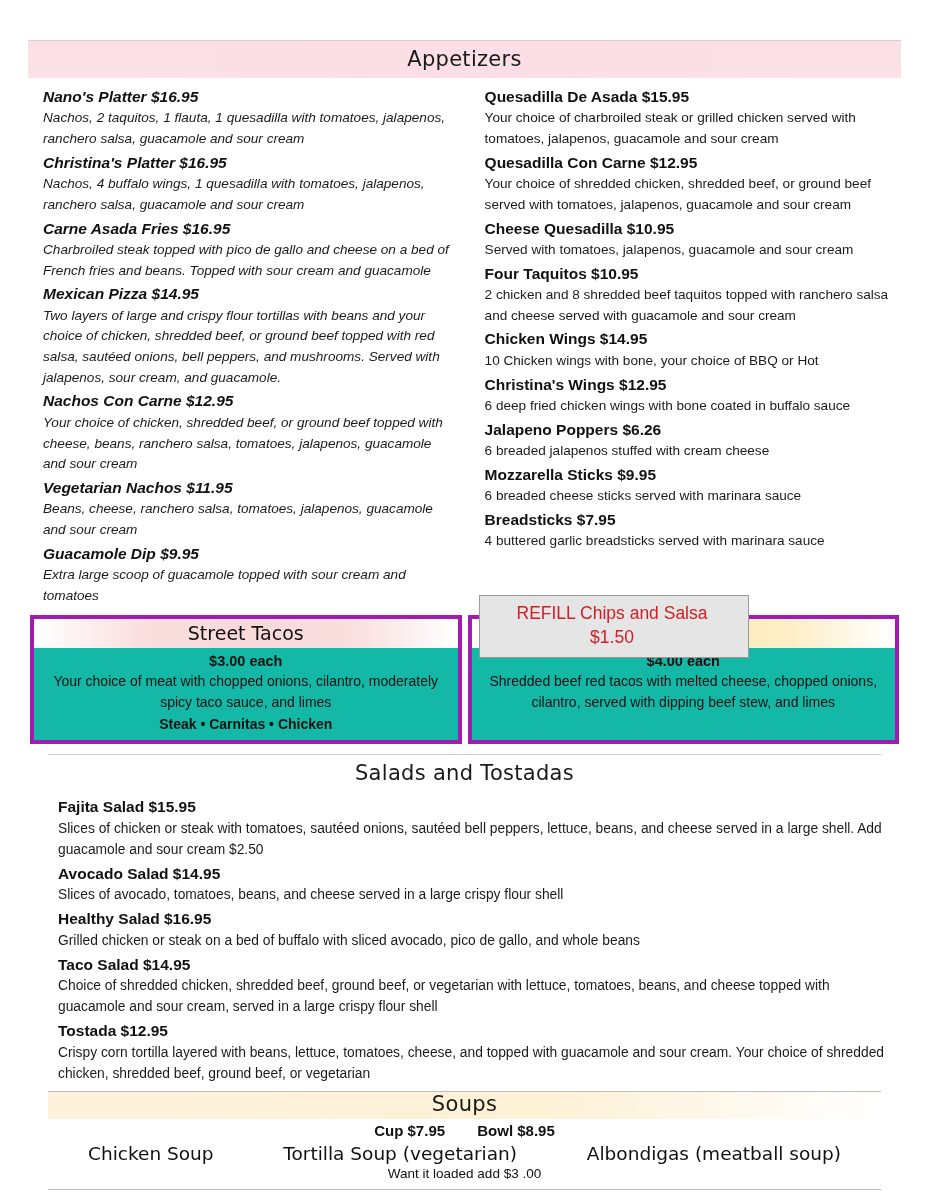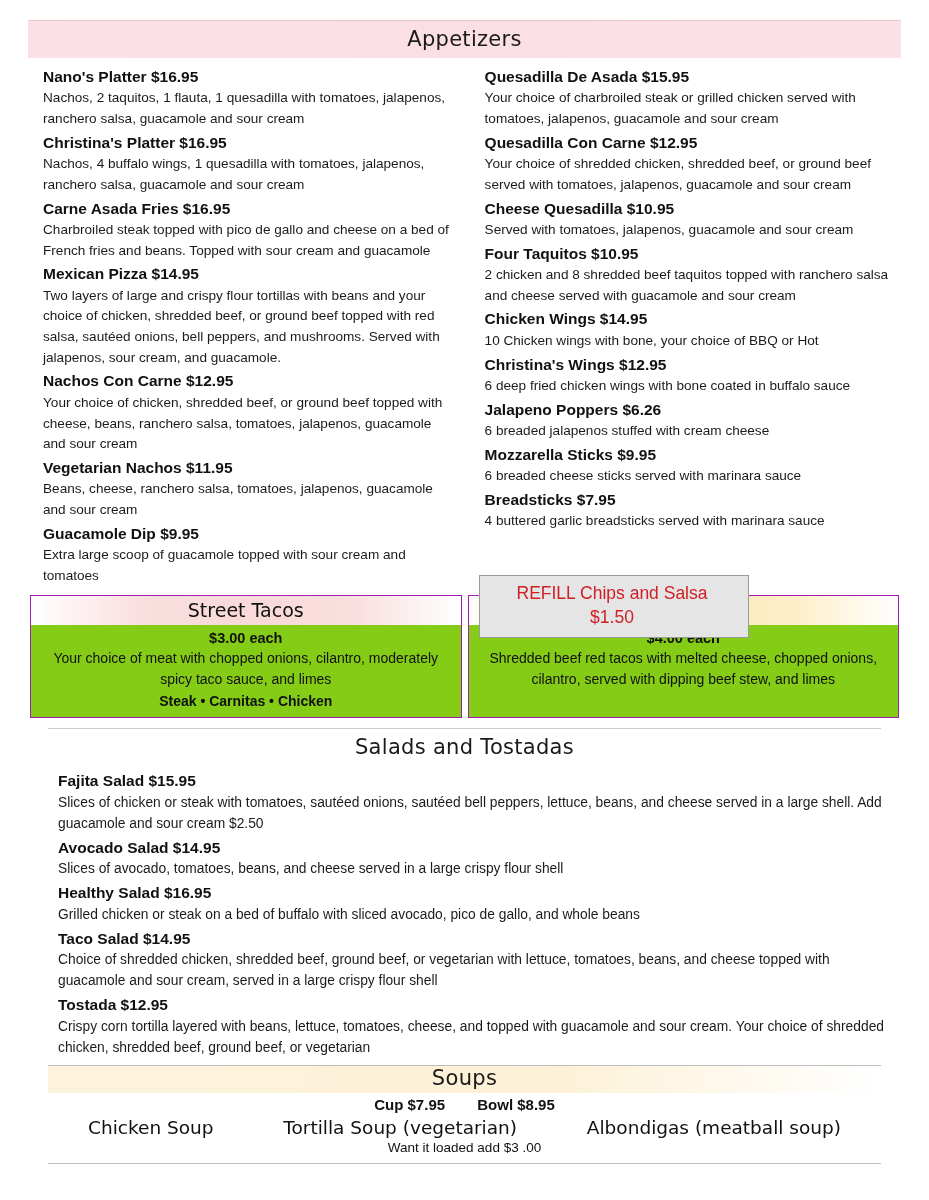"Appetizers" .banner-appetizers { margin: 20px 10px 0 10px -> 40px 10px 0 10px }
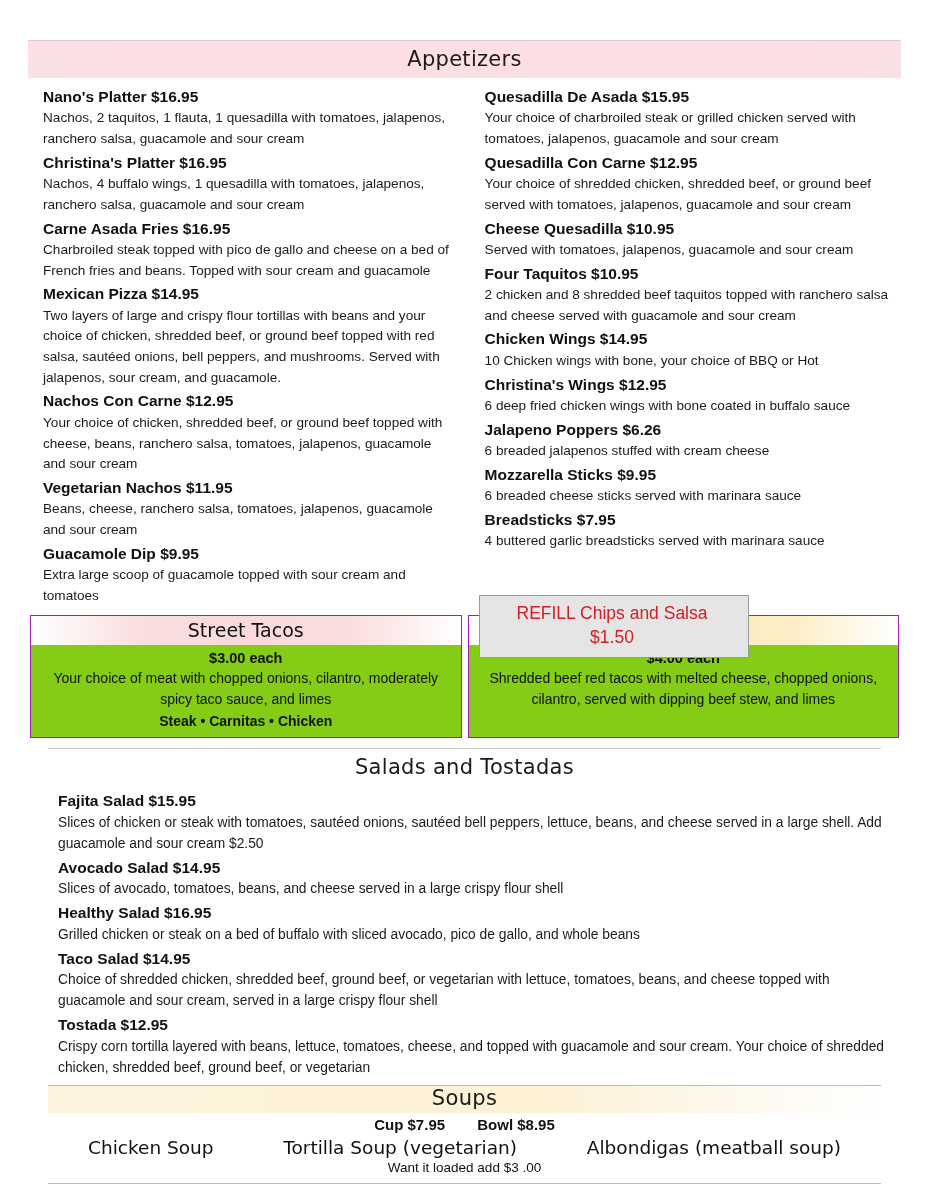"Nano's Platter $16.95" .col-left { font-style: none -> italic }
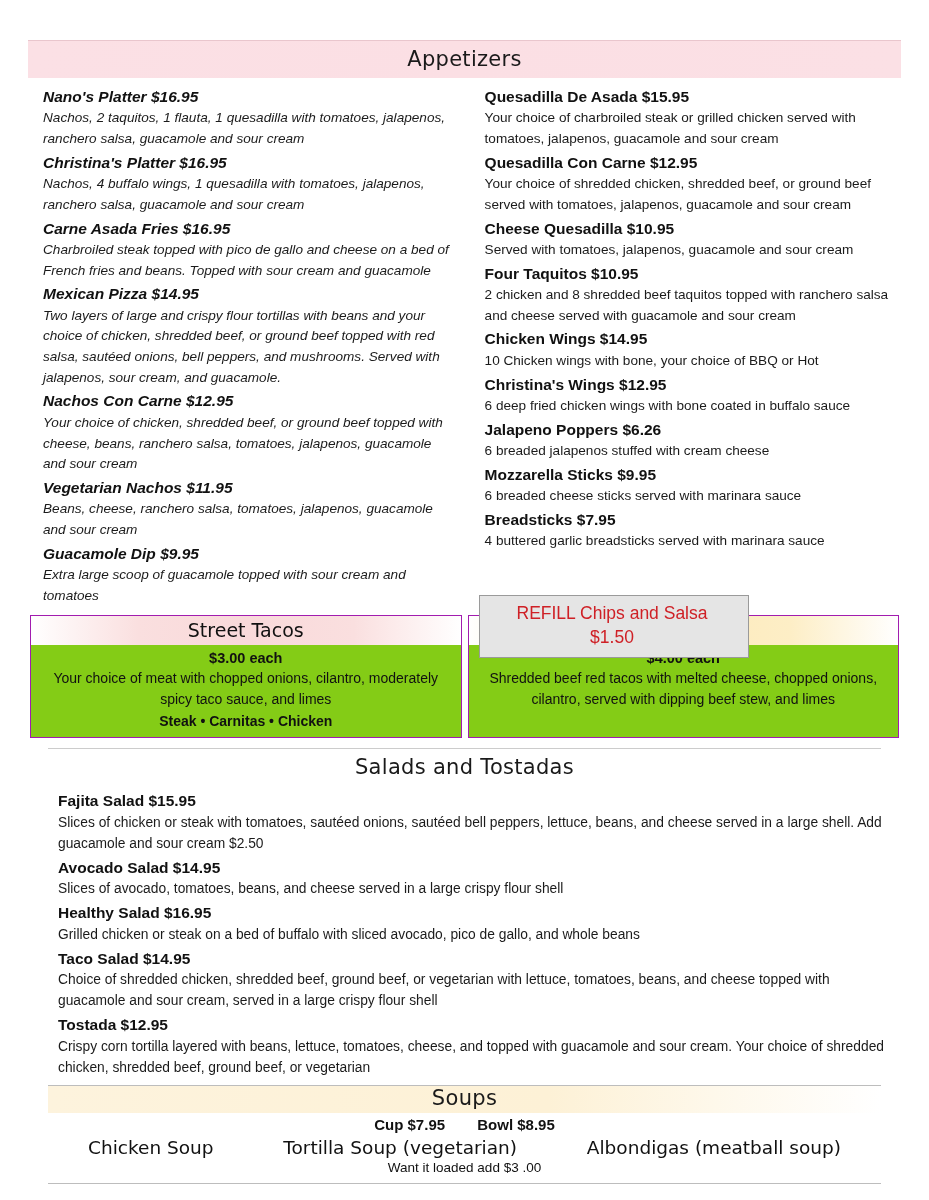"Street Tacos" .taco-box { background: #84cc16 -> #14b8a6; border: 1px solid #a21caf -> 4px solid #a21caf }
